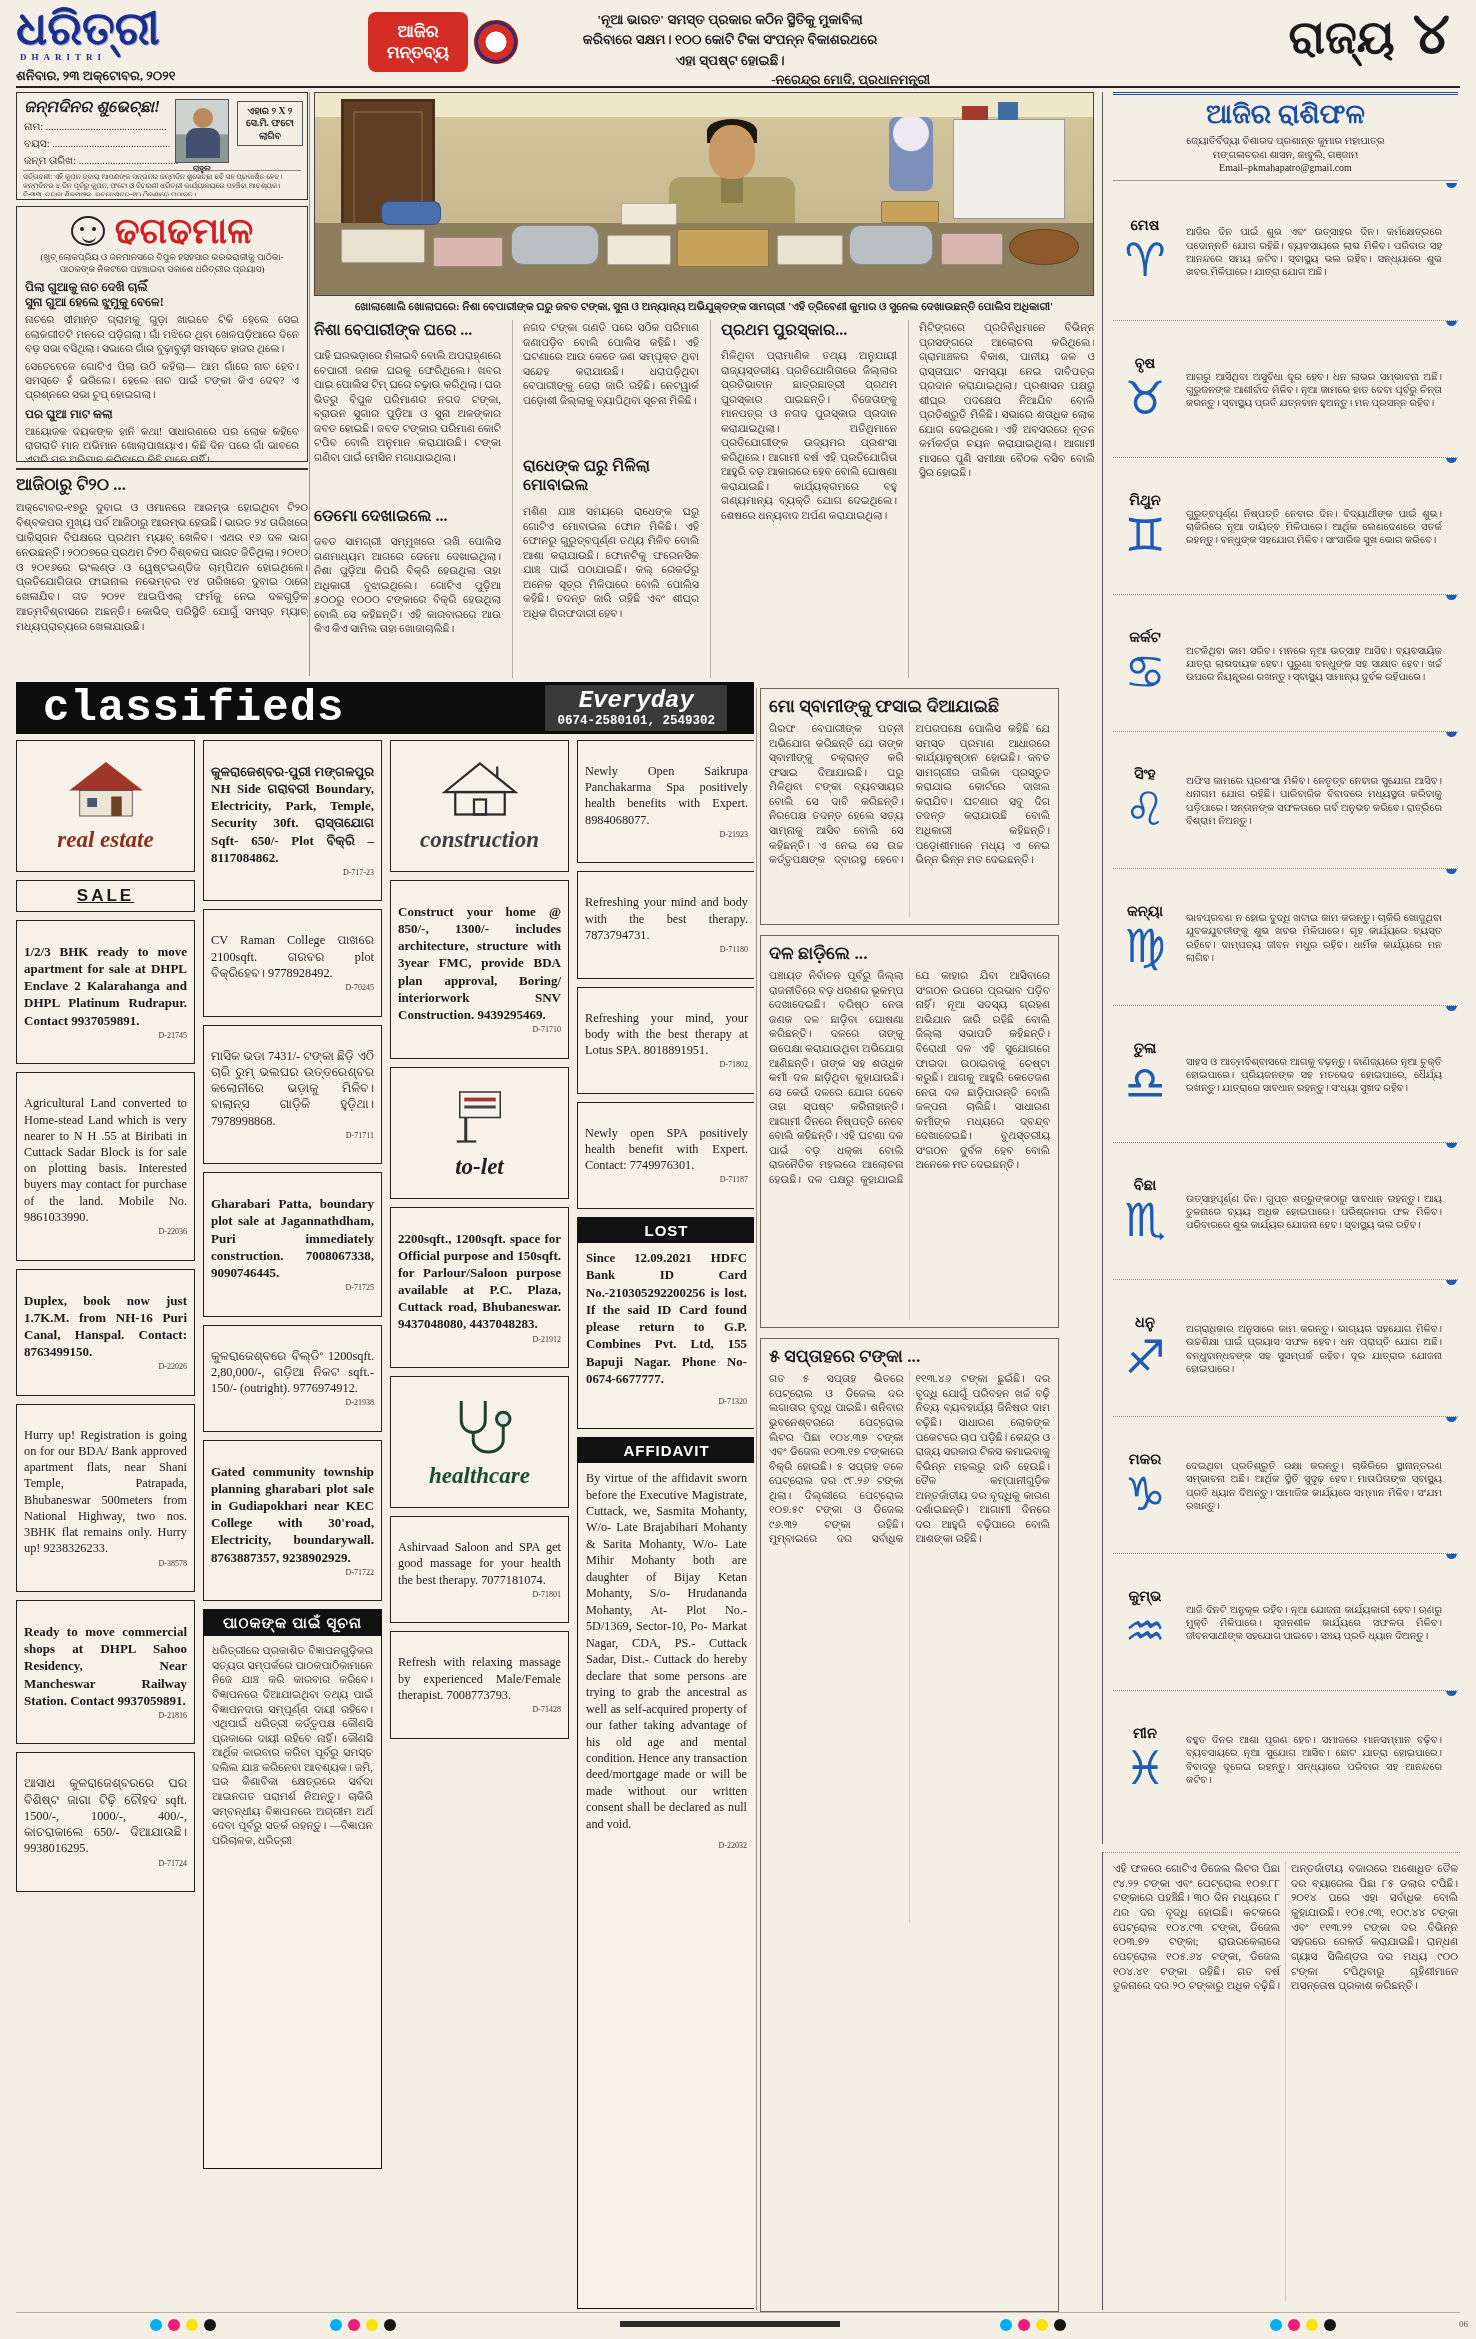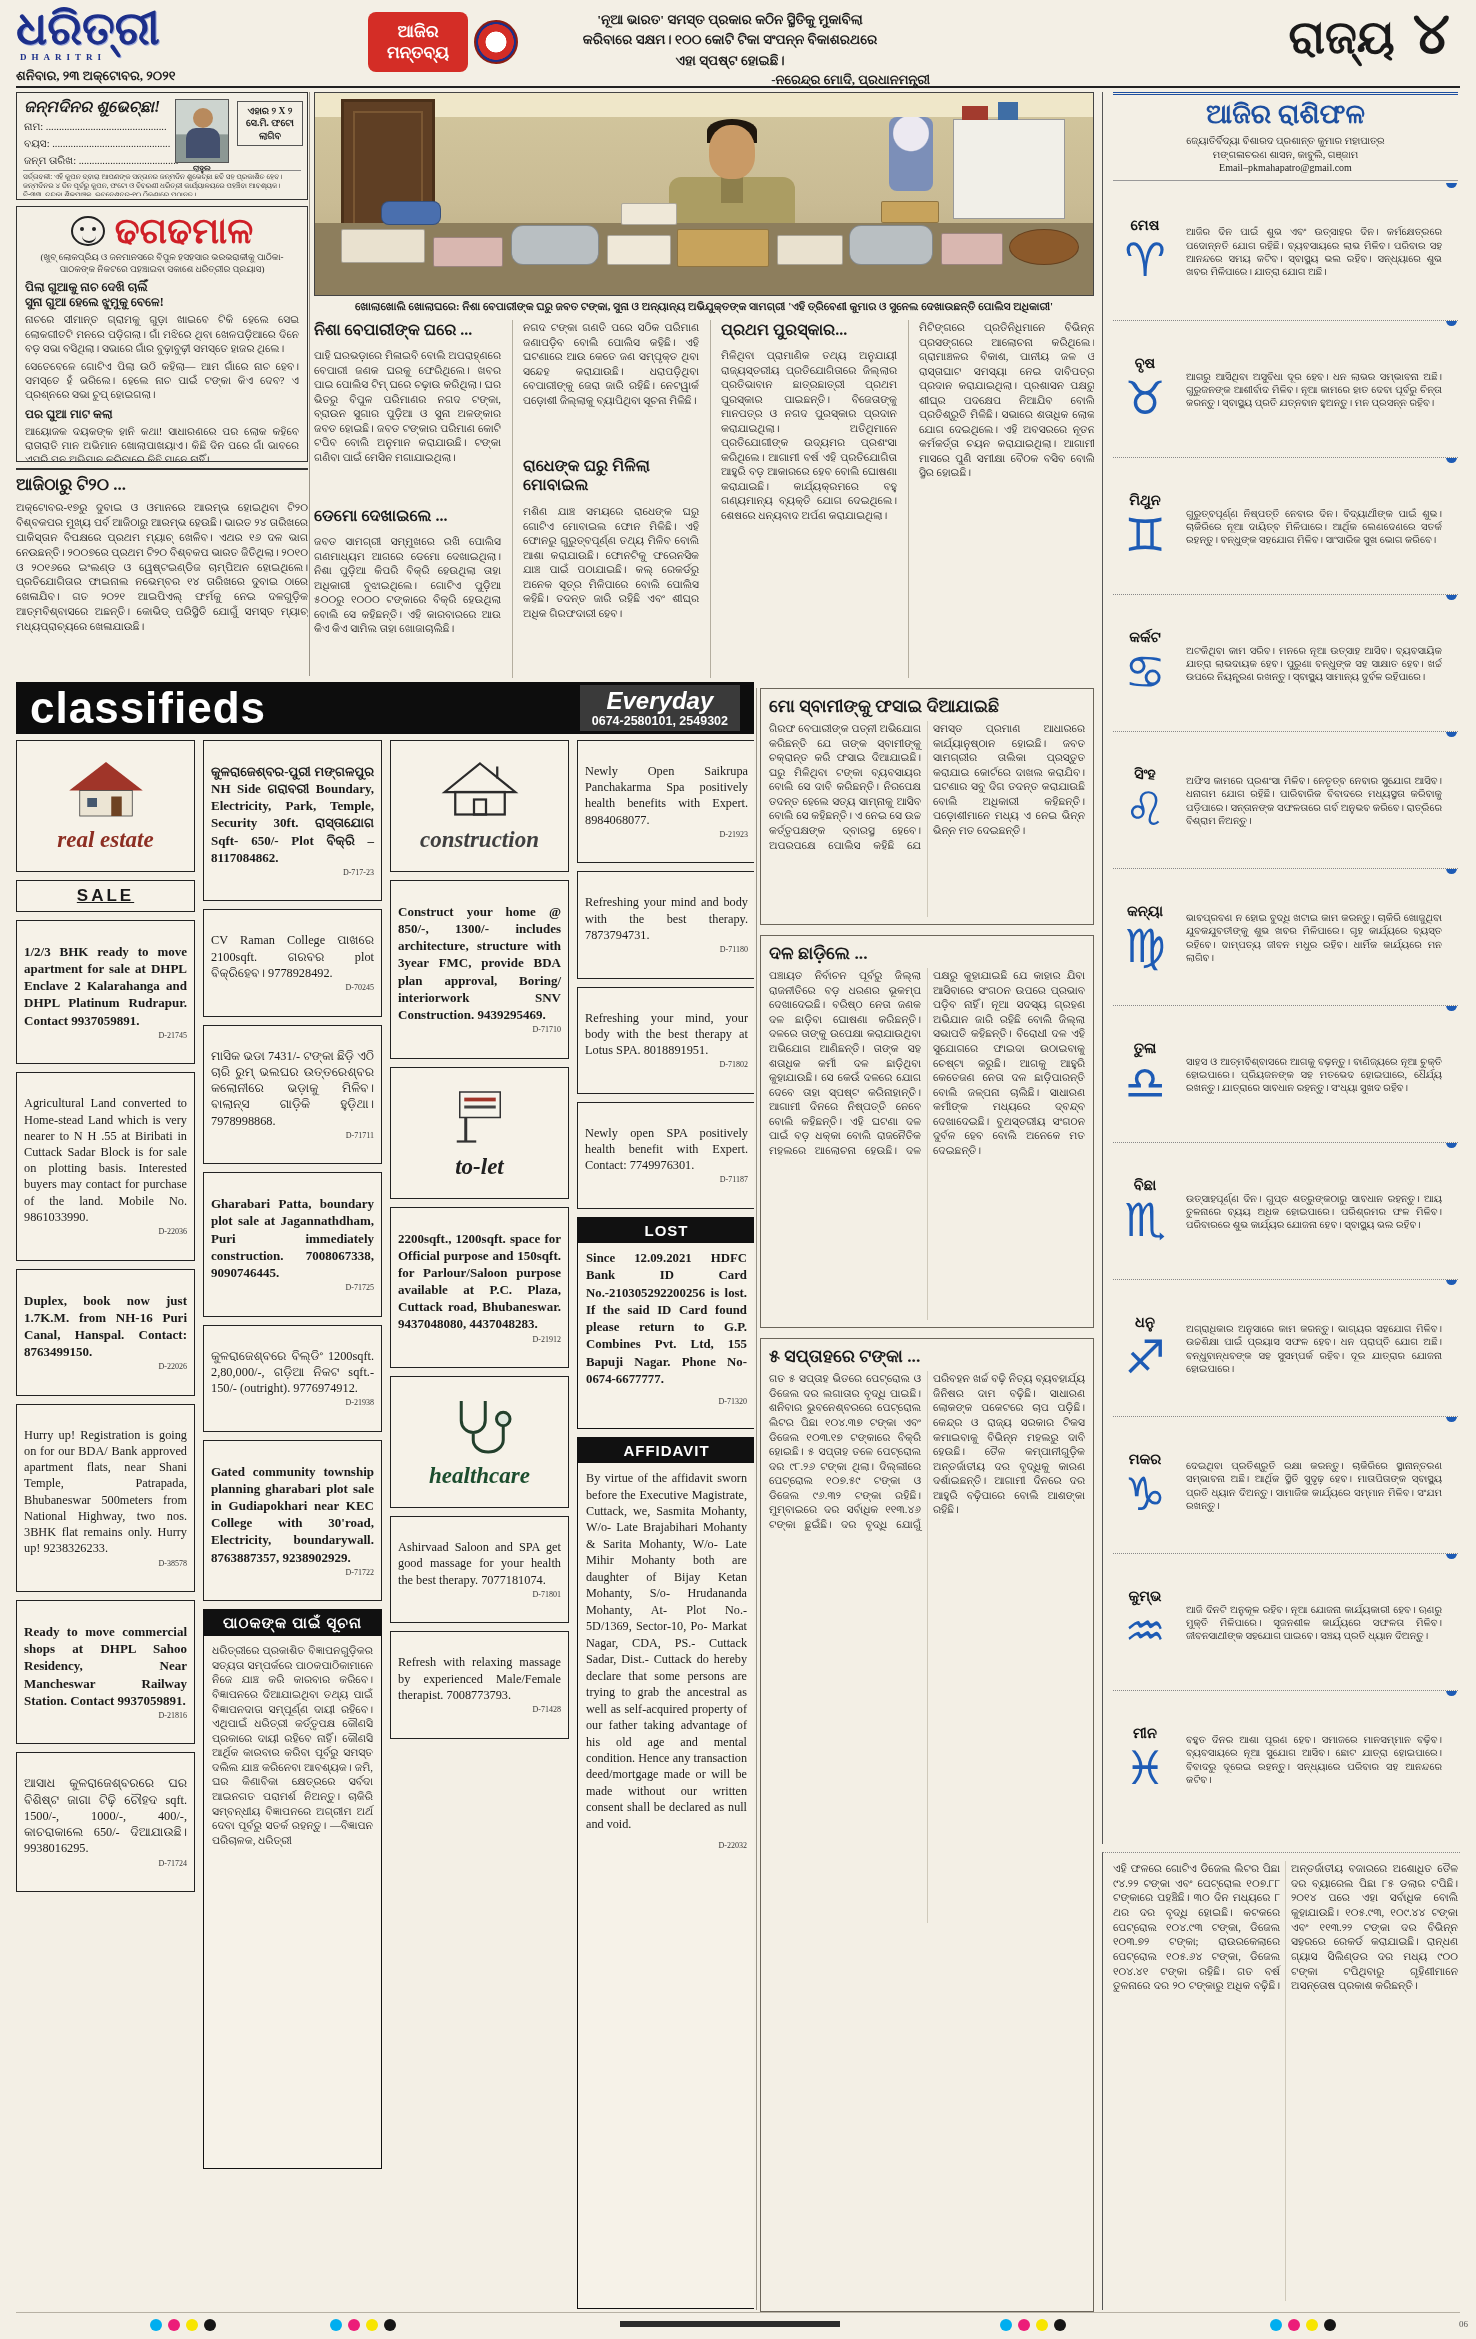"classifieds" .cl-banner { font-family: Liberation Sans, sans-serif -> Liberation Mono, monospace; padding: 0 14px -> 0 27px }
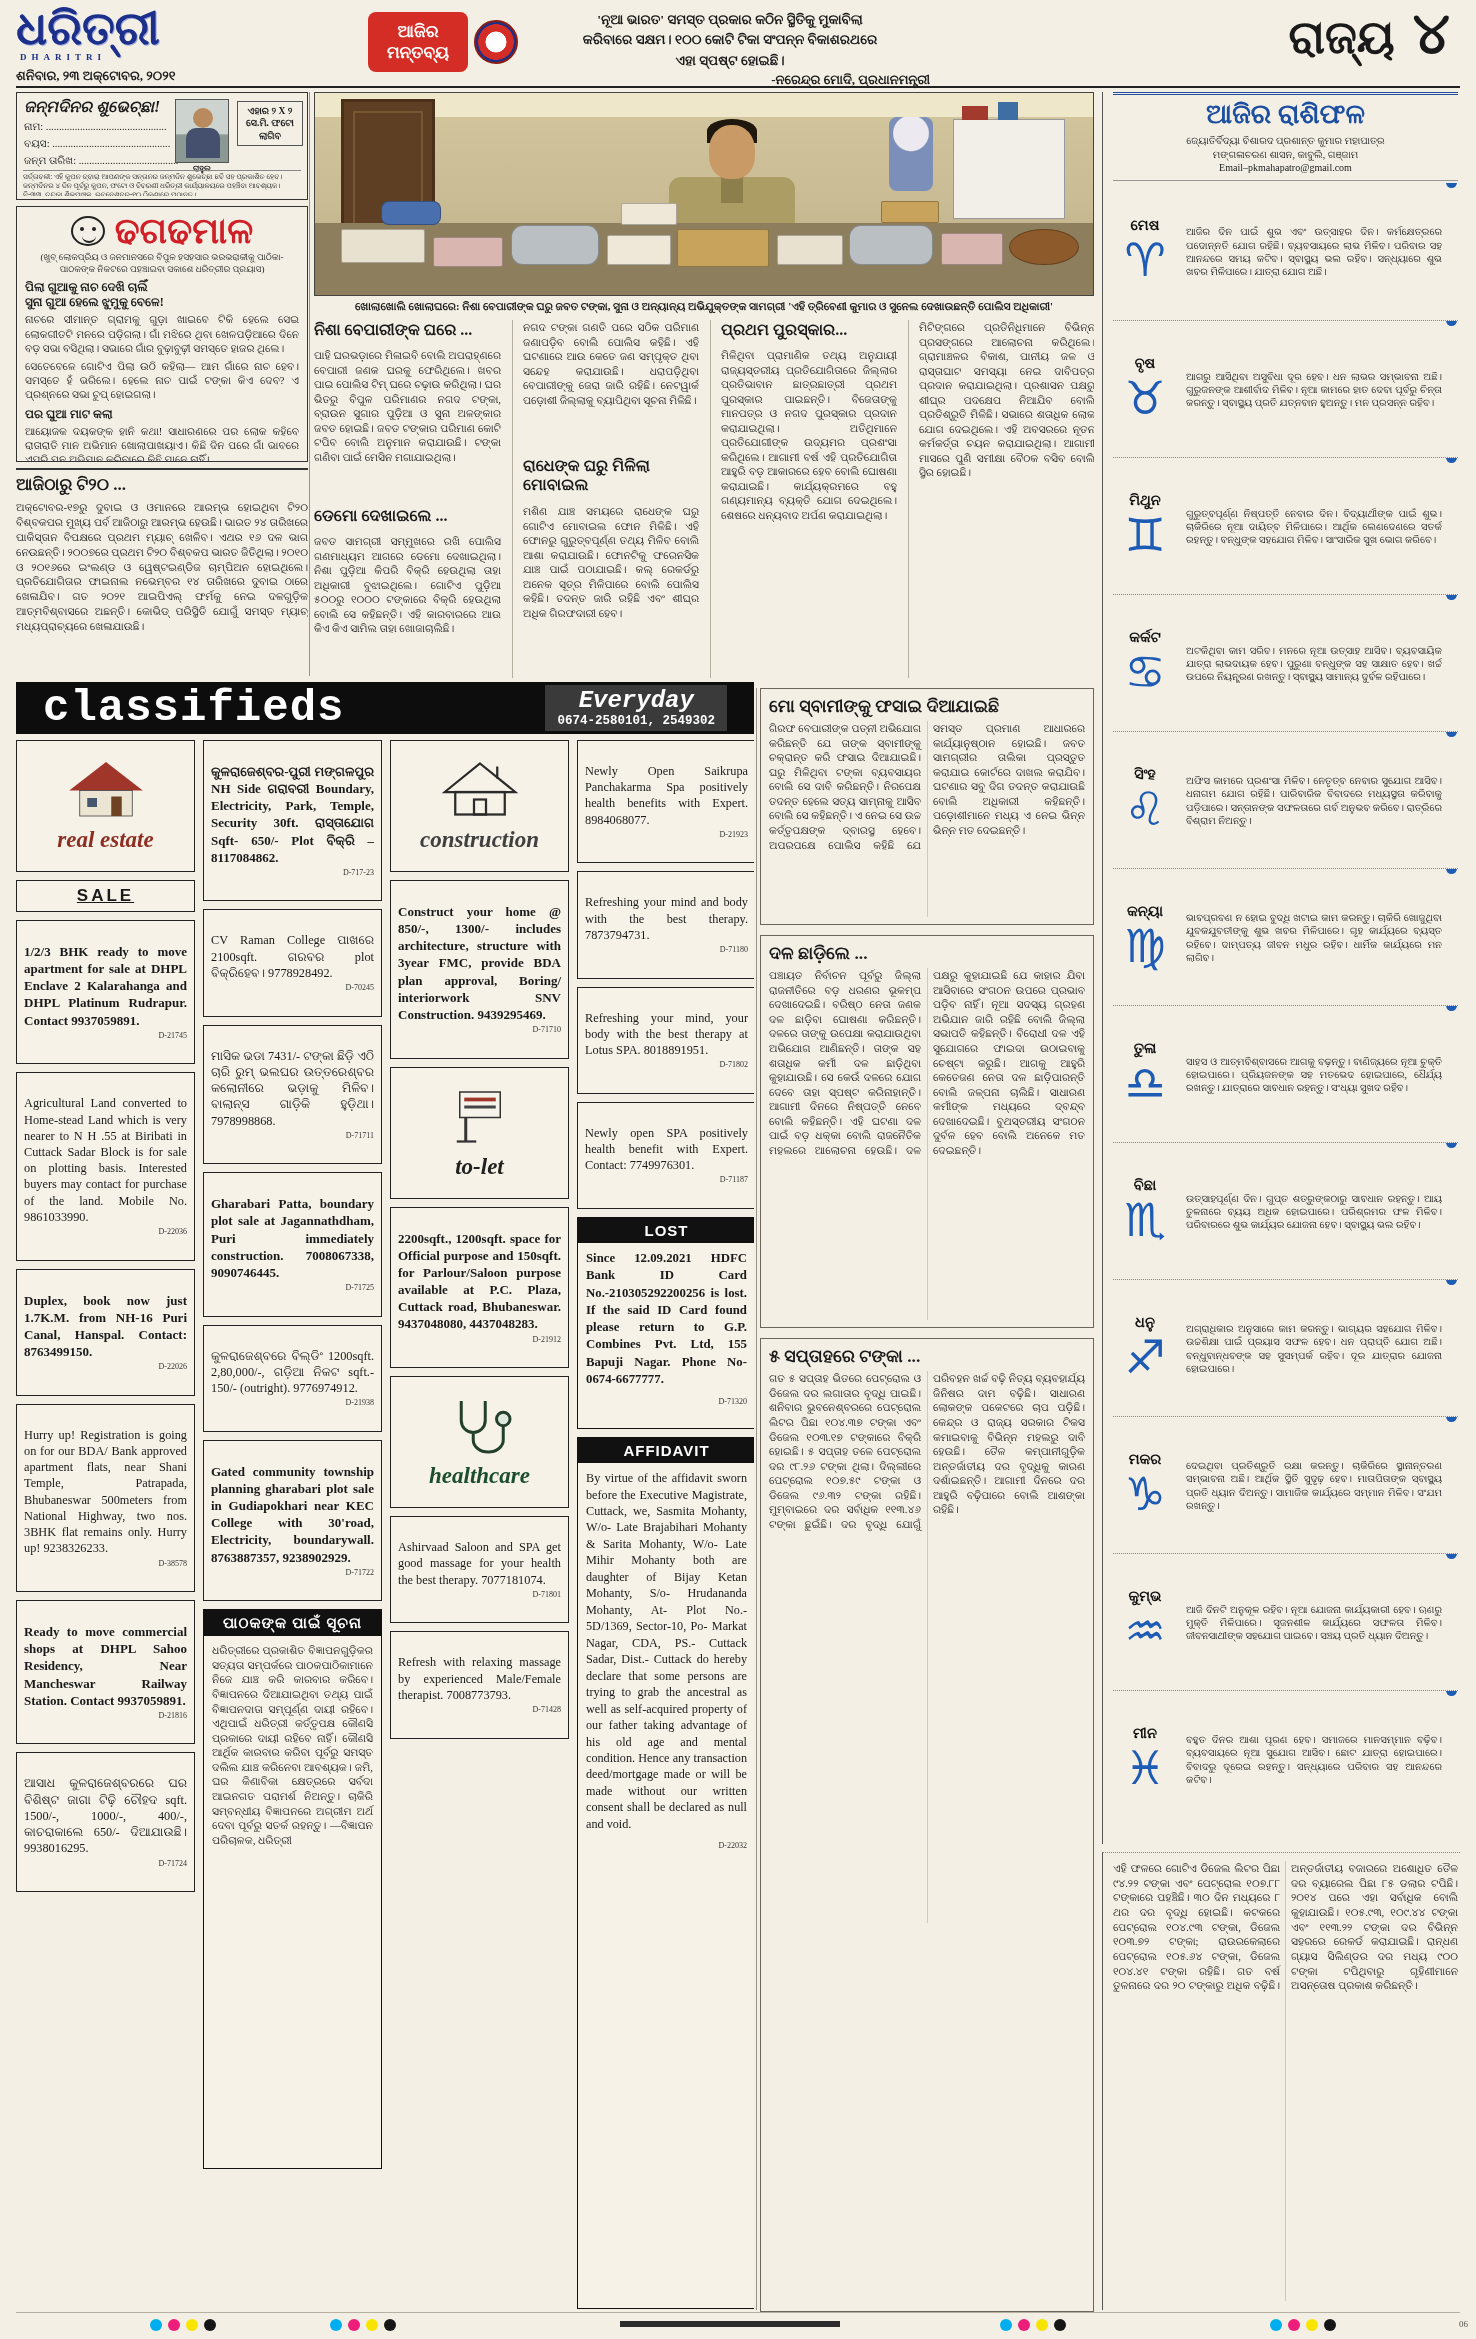"ମୋ ସ୍ବାମୀଙ୍କୁ ଫସାଇ ଦିଆଯାଇଛି" .barea { width: 334px -> 299px }
